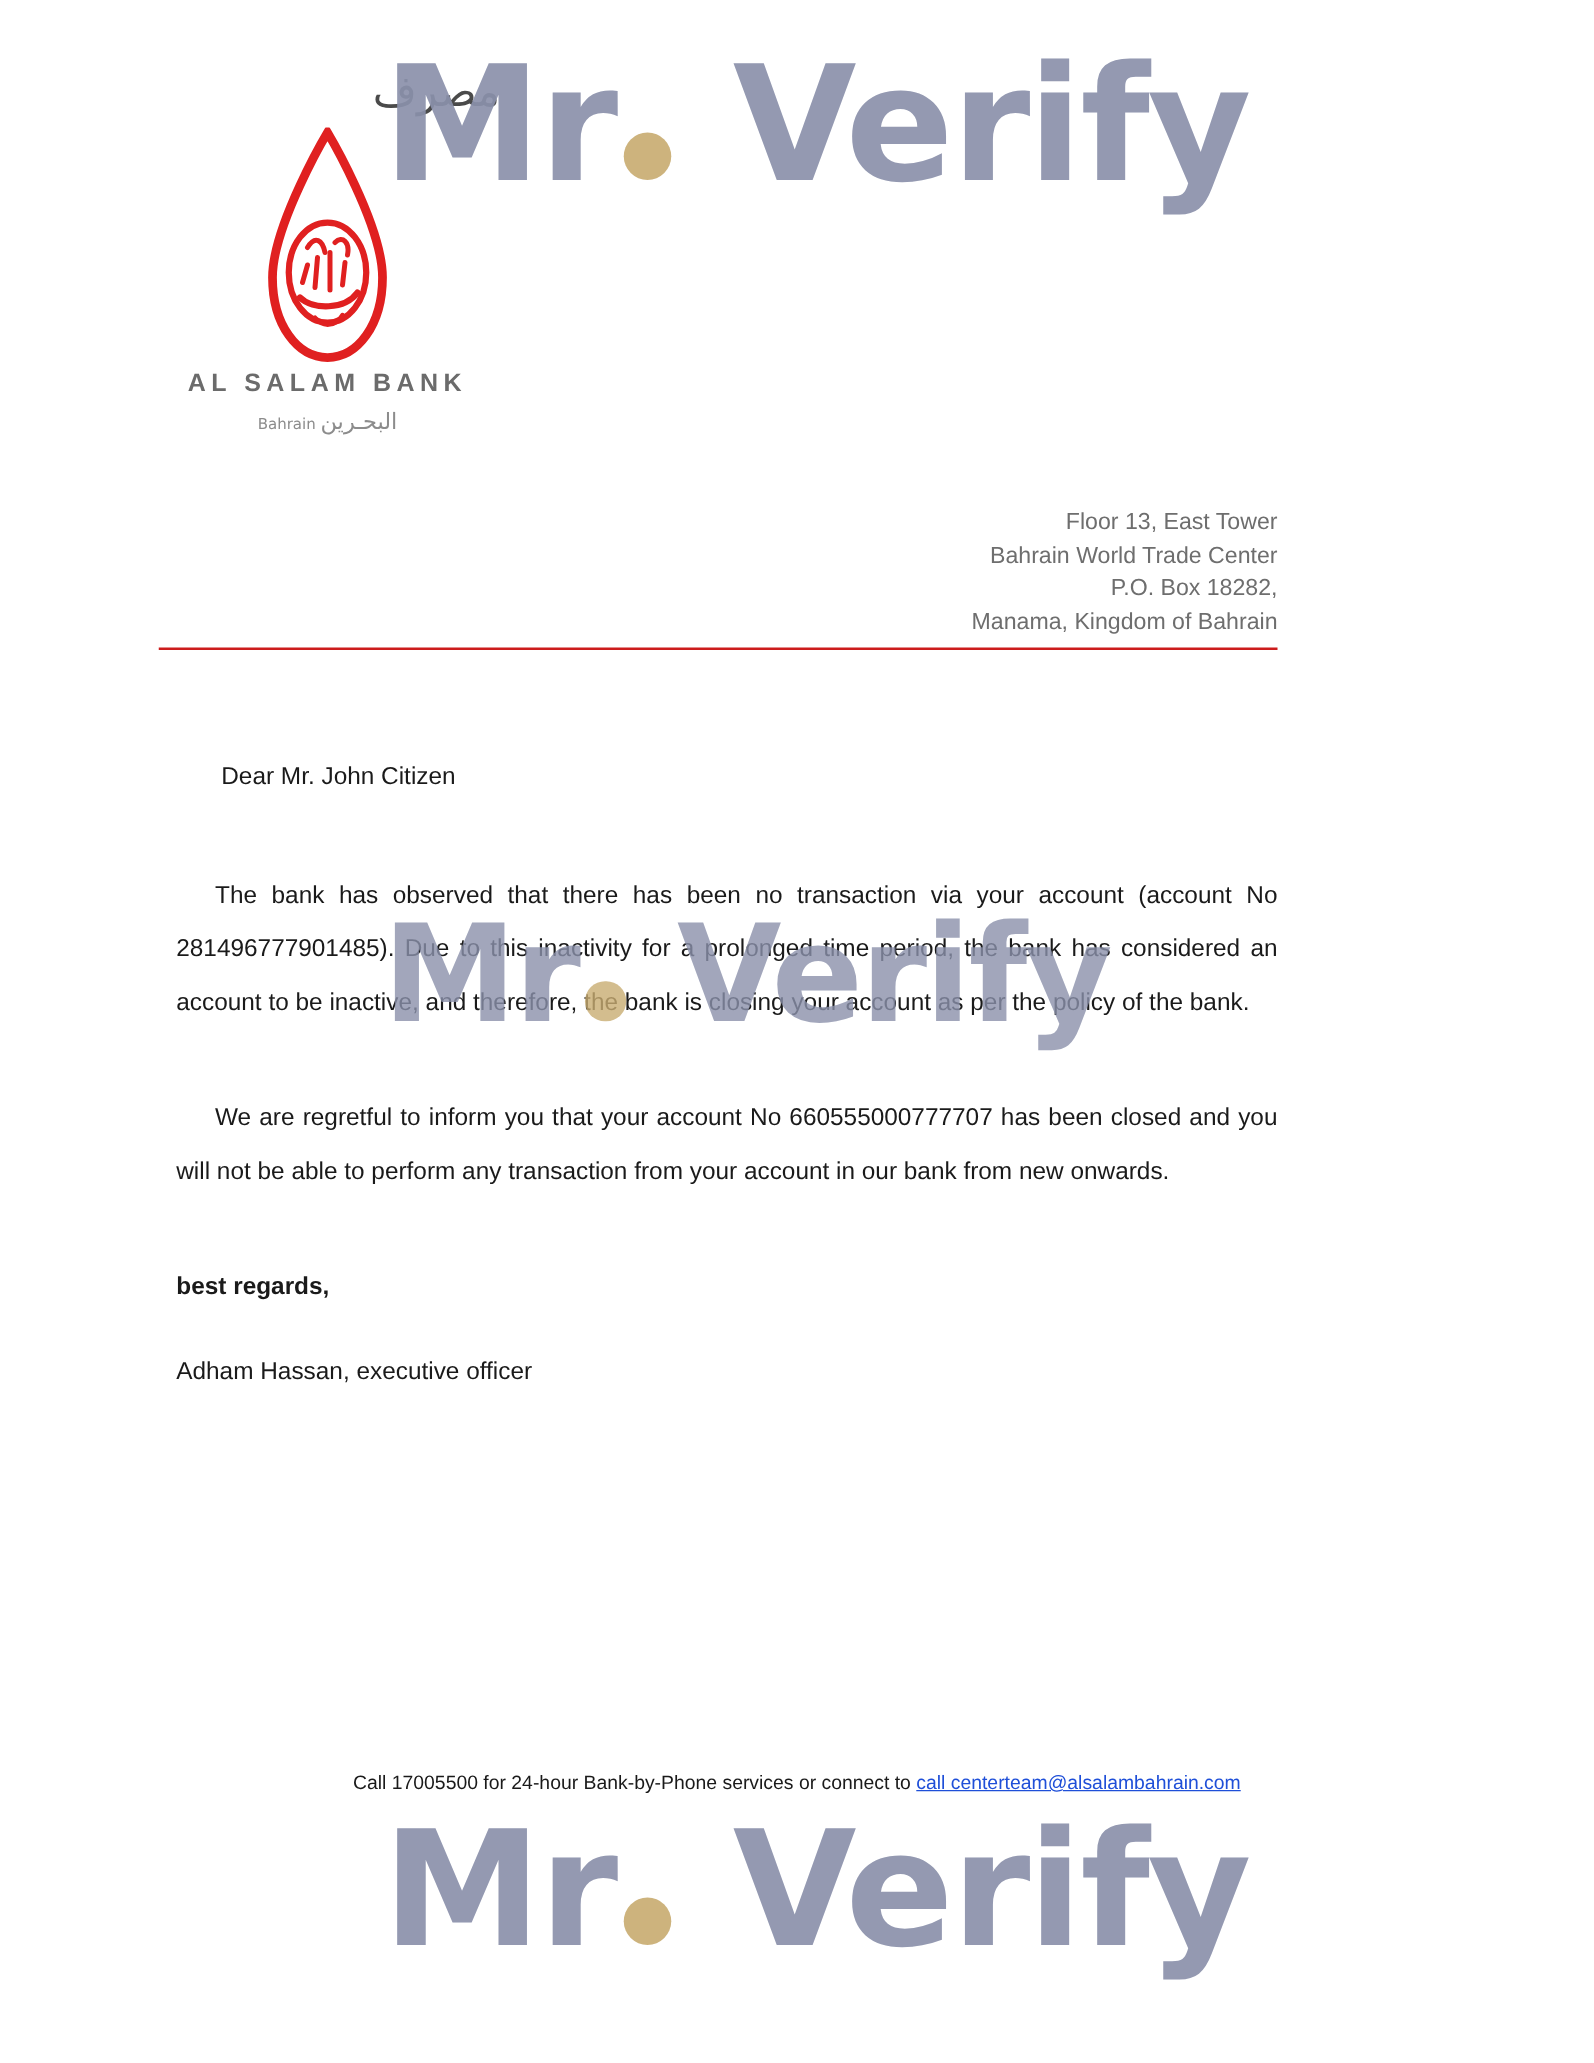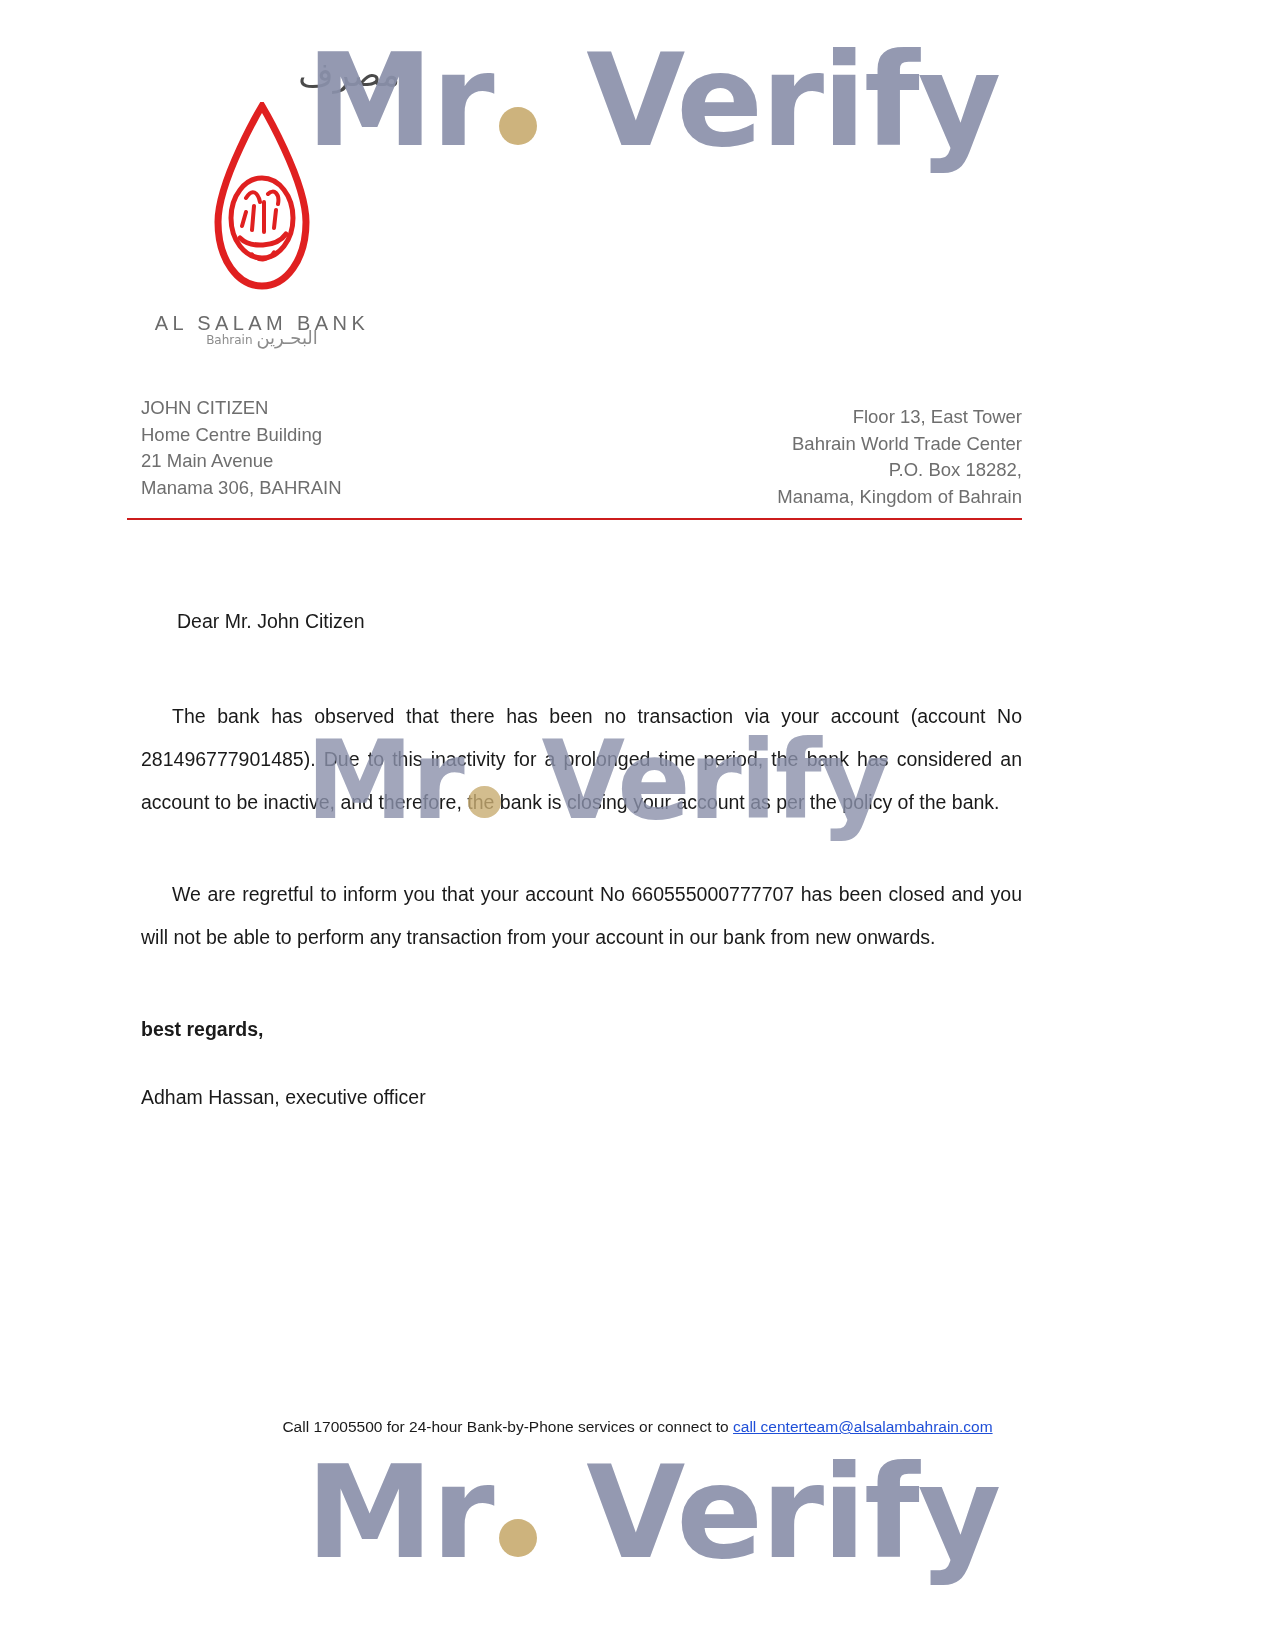"AL SALAM BANK" .logo-name { font-weight: none -> bold; top: 268px -> 252px }
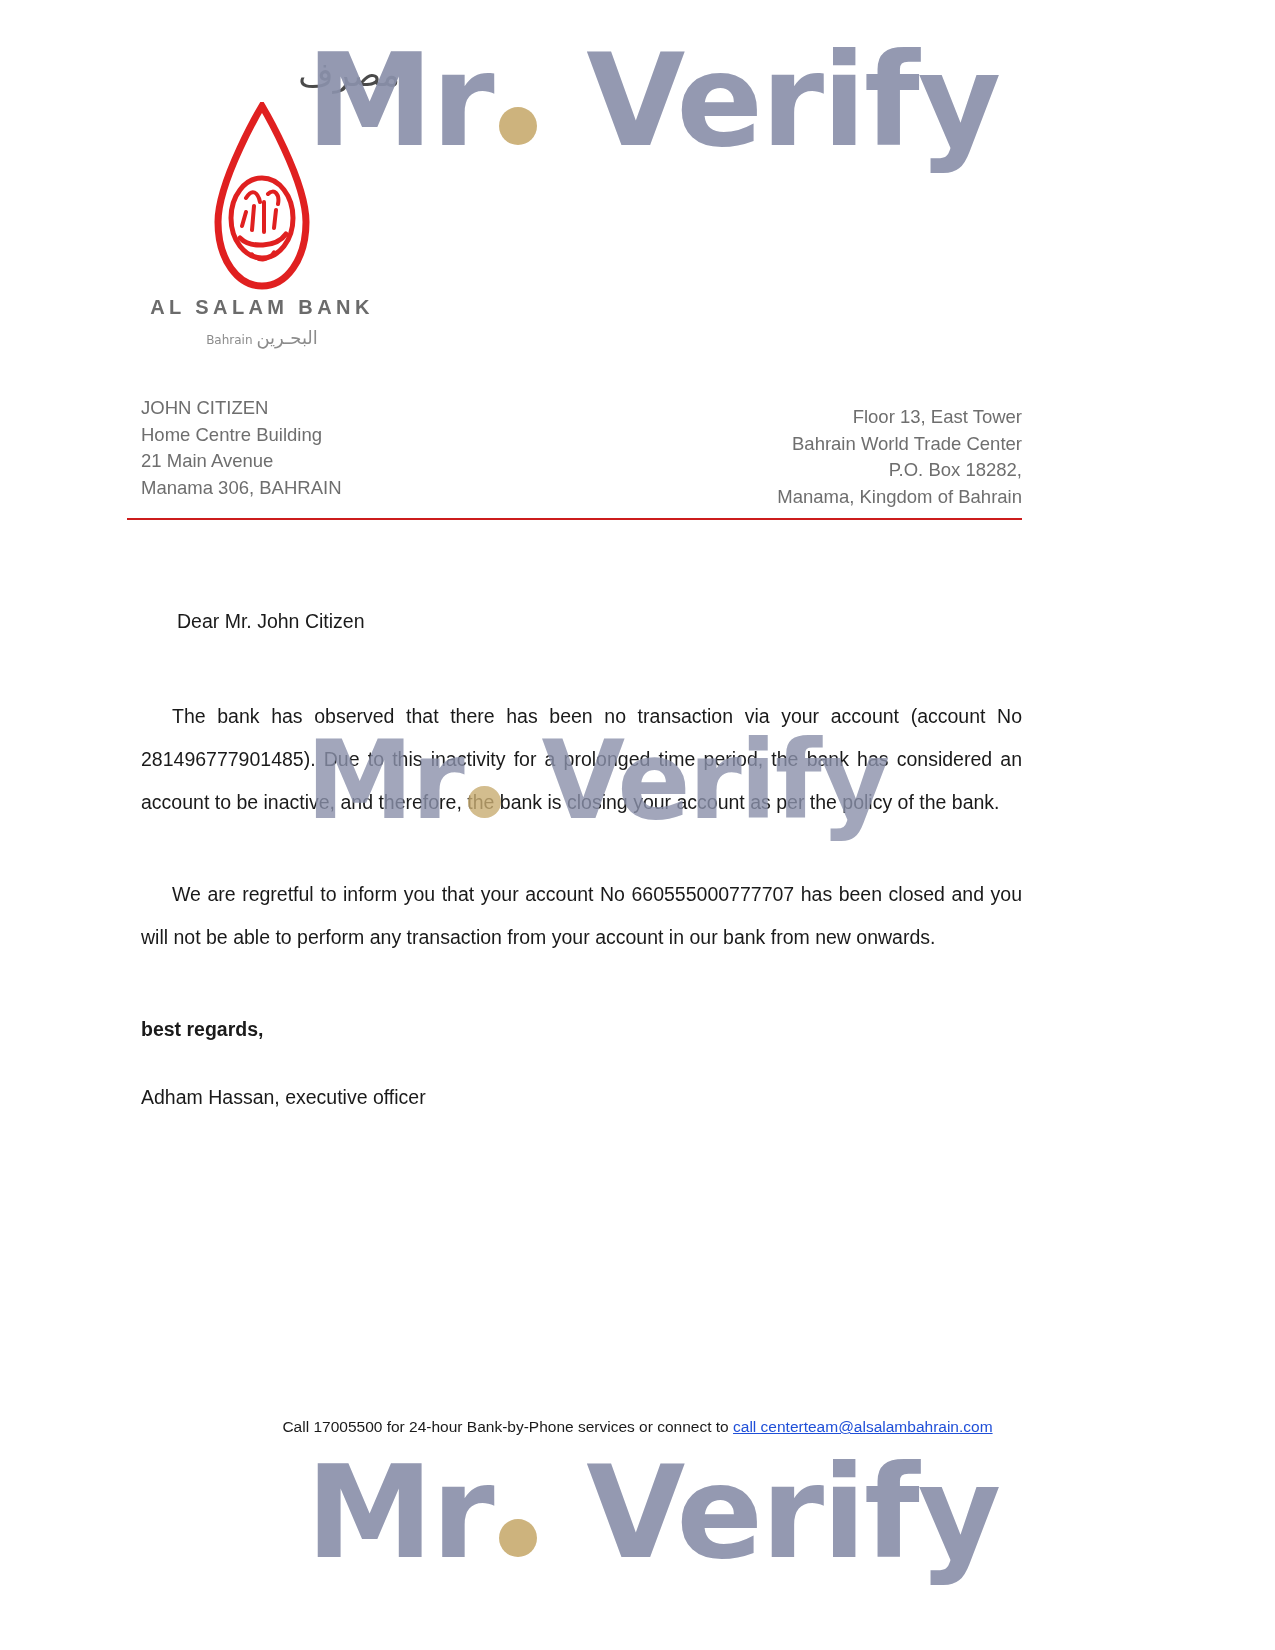"JOHN CITIZEN" div.addr { html: <div> <div>JOHN CITIZEN</div> <div>Home Centre Building</div> <div>21 Main Avenue</div> <div>Manama 306, BAHRAIN</div> </div> -> none }
